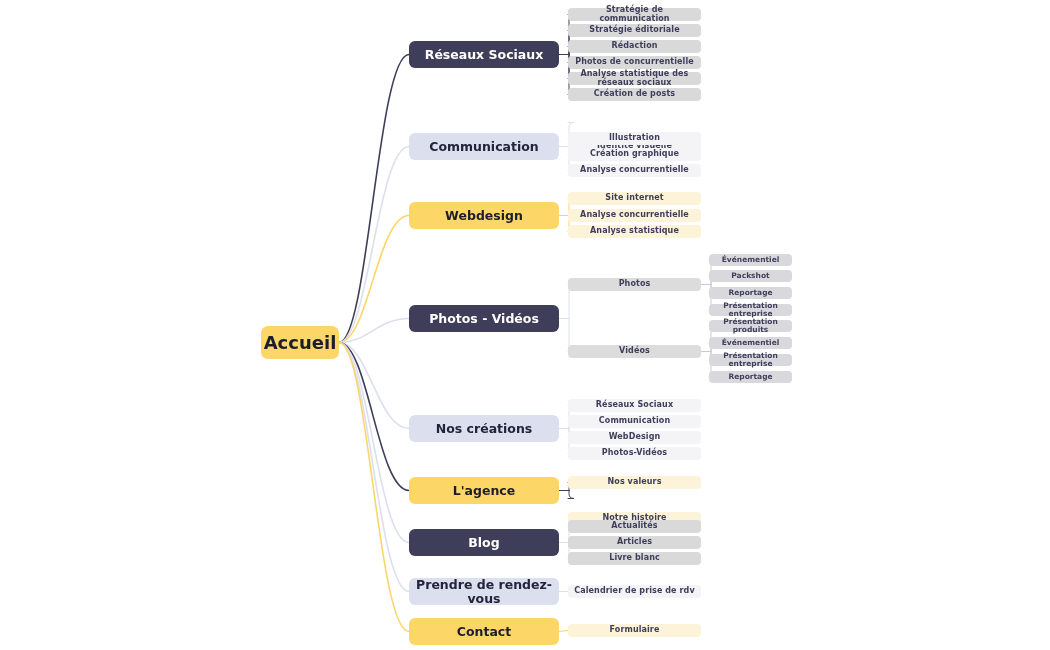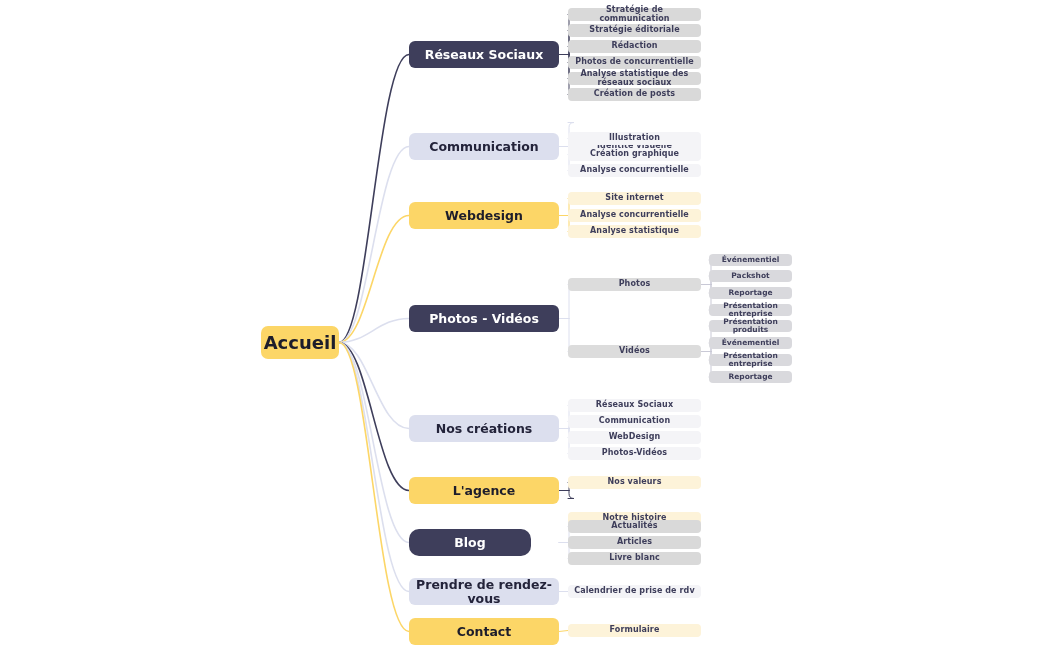"Blog" div.node { border-radius: 10px -> none; width: 122px -> 150px }
